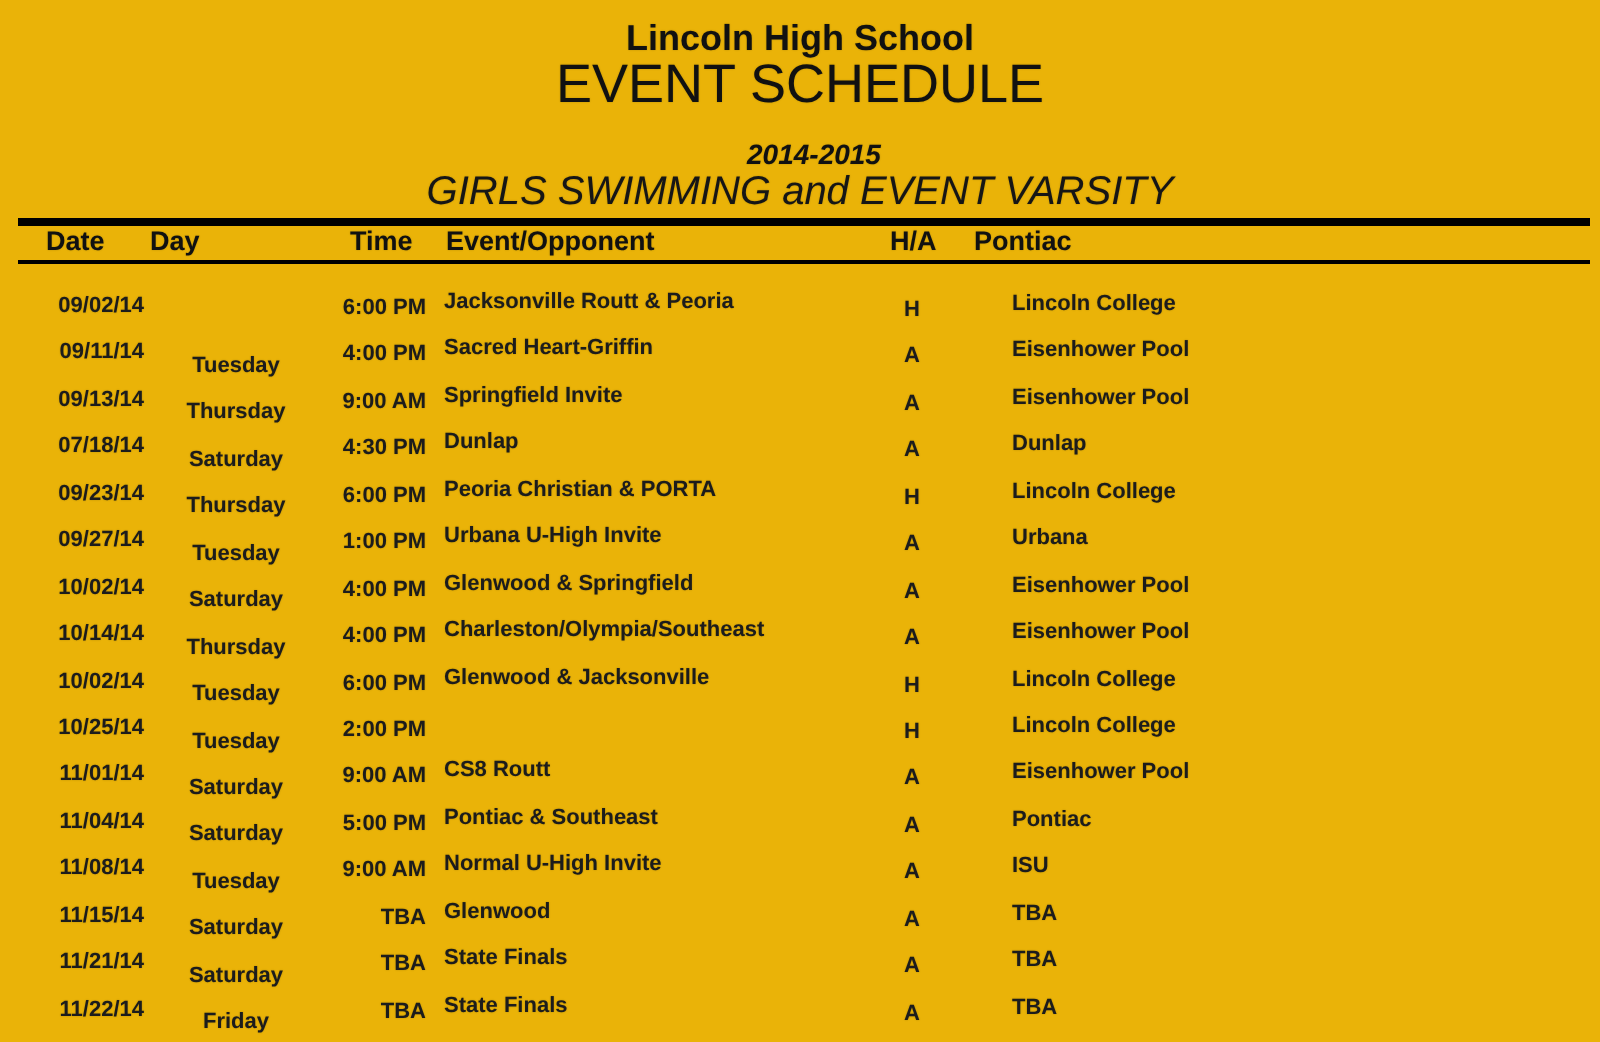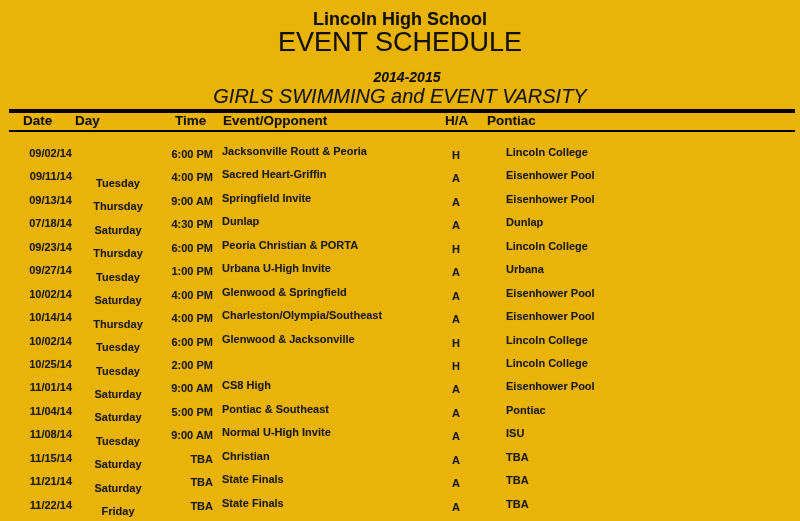"CS8 High" div.c { text: High -> Routt }
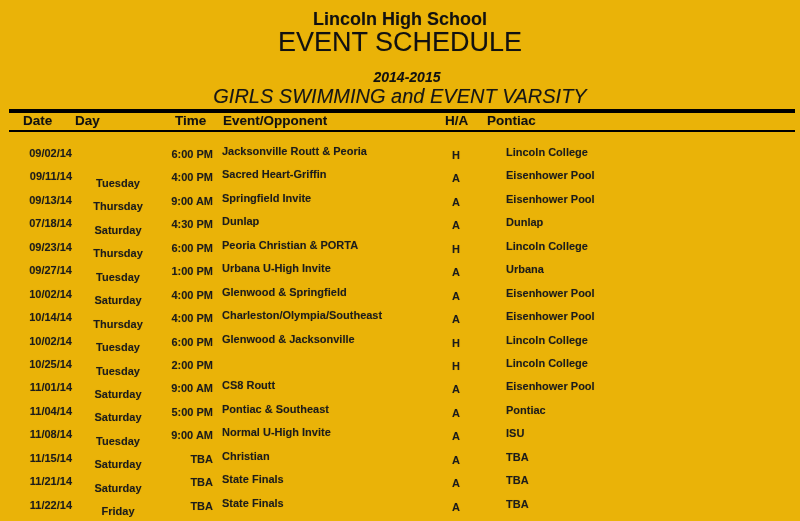"Christian" div.c { text: Christian -> Glenwood }
